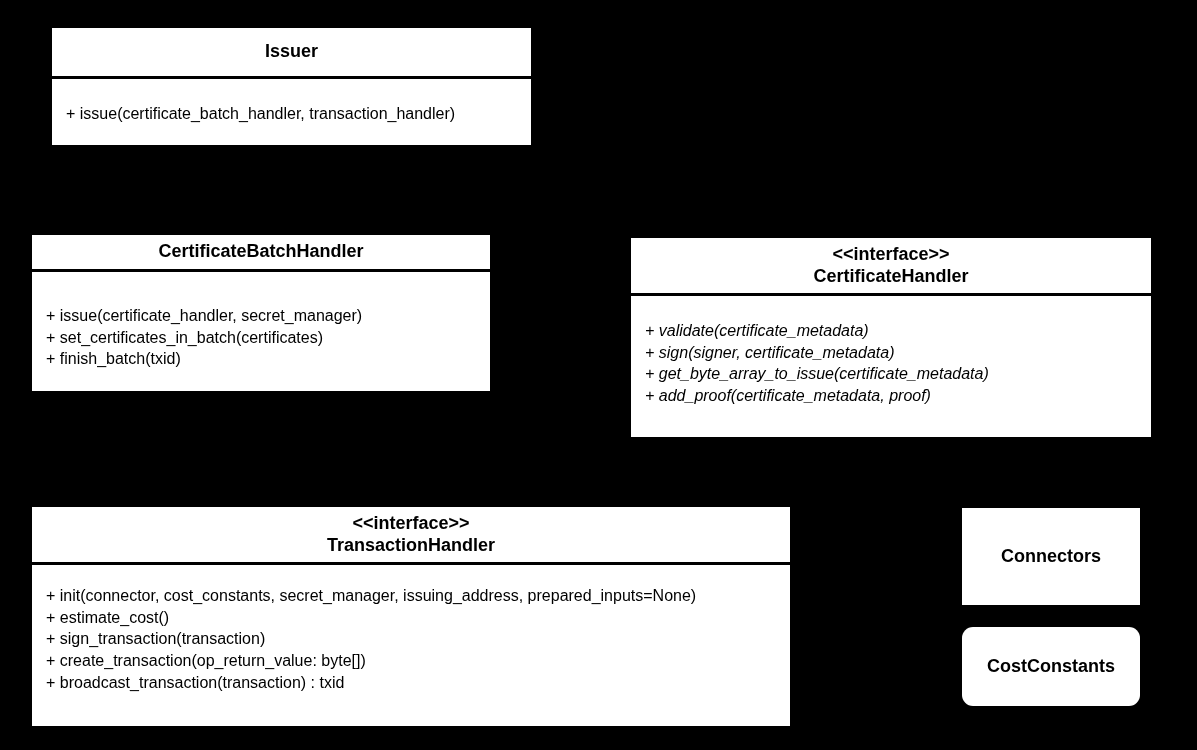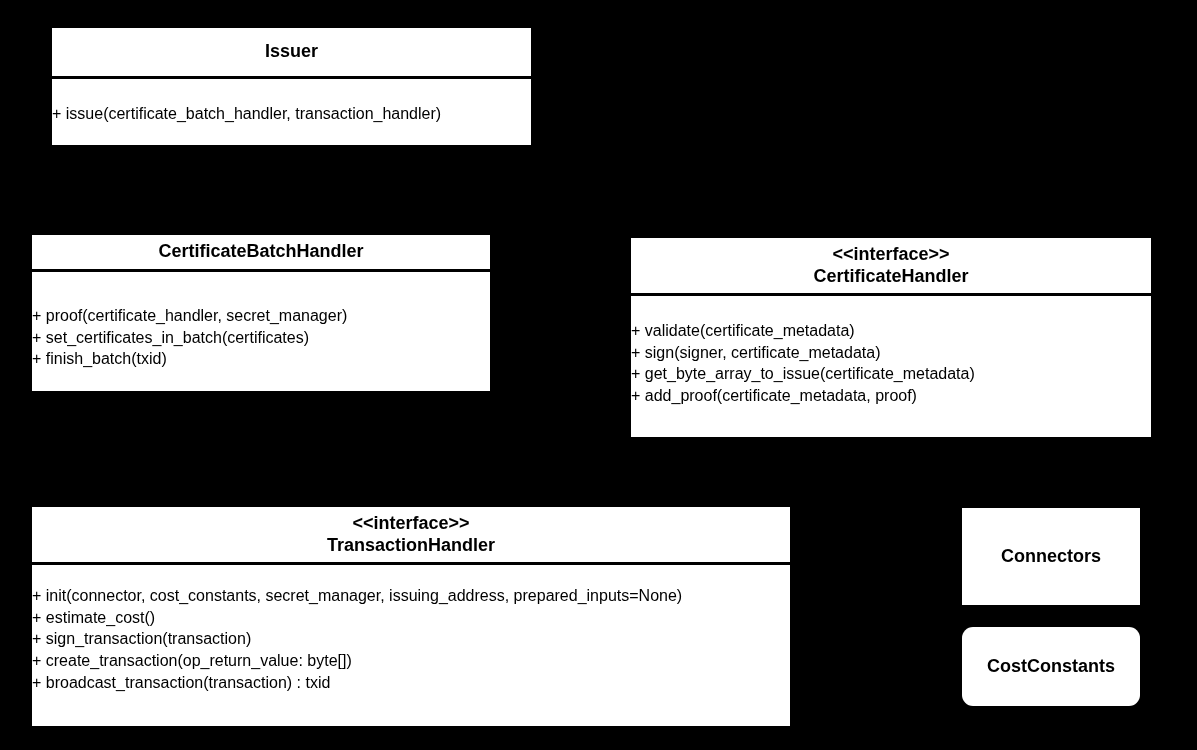"+ issue(certificate_batch_handler," .methods { padding-left: 0 -> 14px }
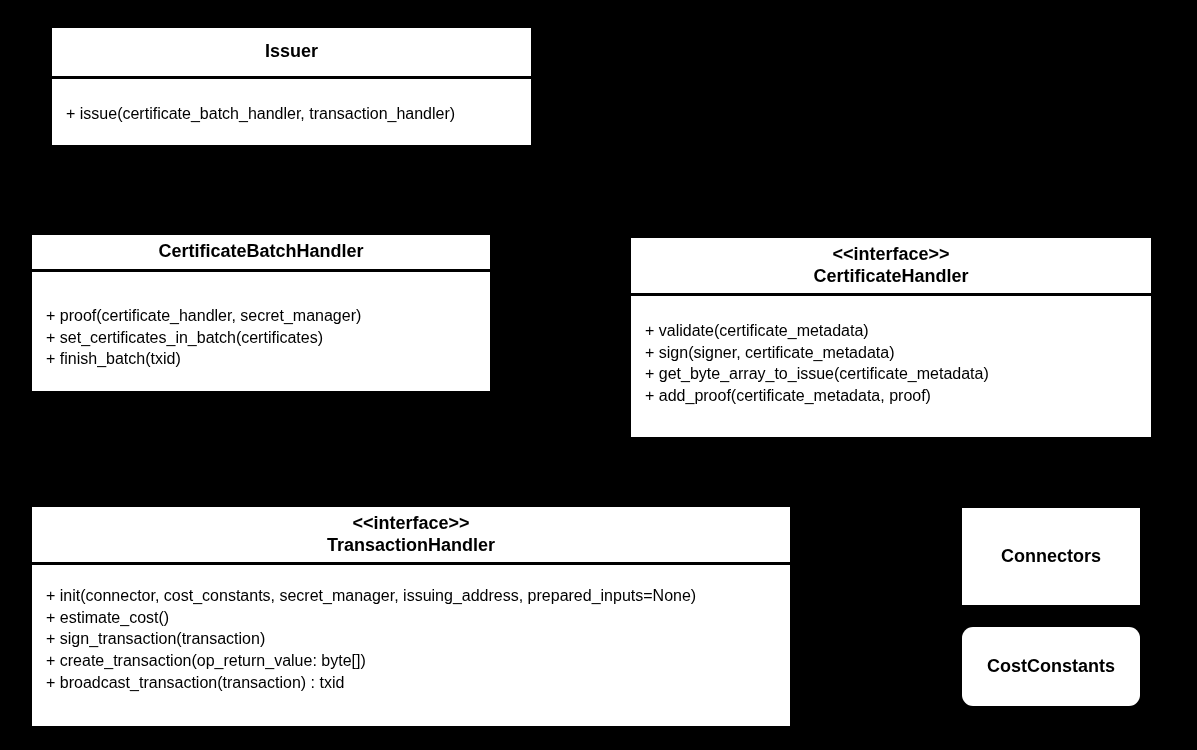"+ proof(certificate_handler," div { text: proof -> issue }
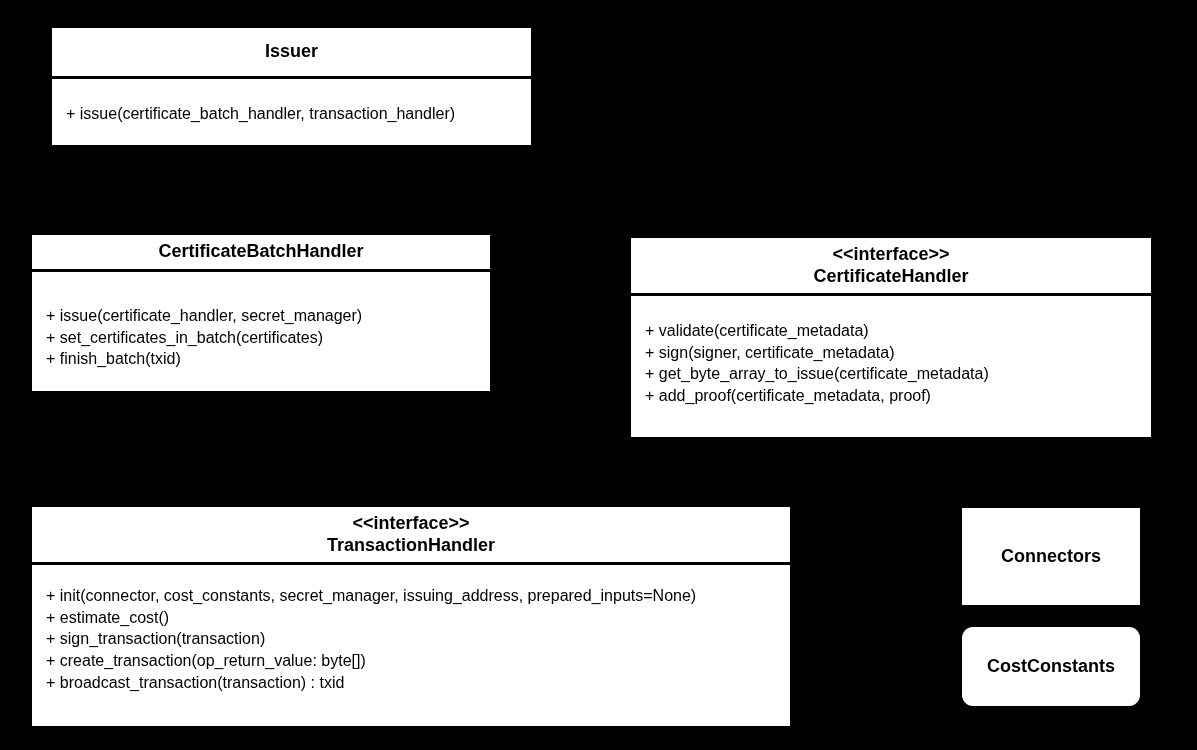"+ validate(certificate_metadata)" #box-certificate-handler .methods { font-style: none -> italic }
